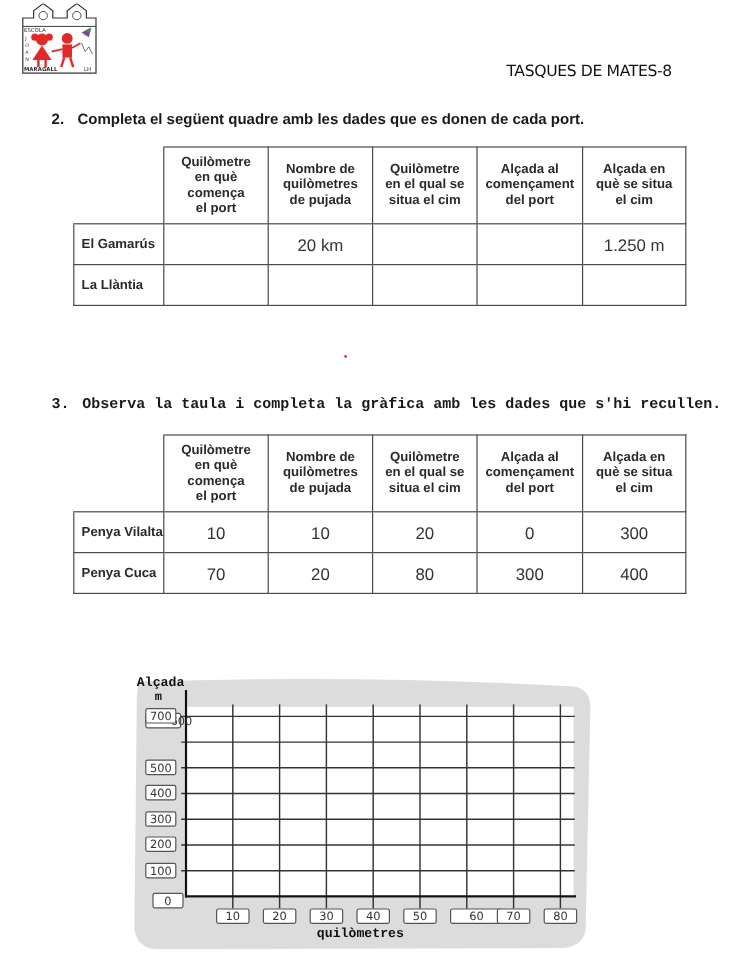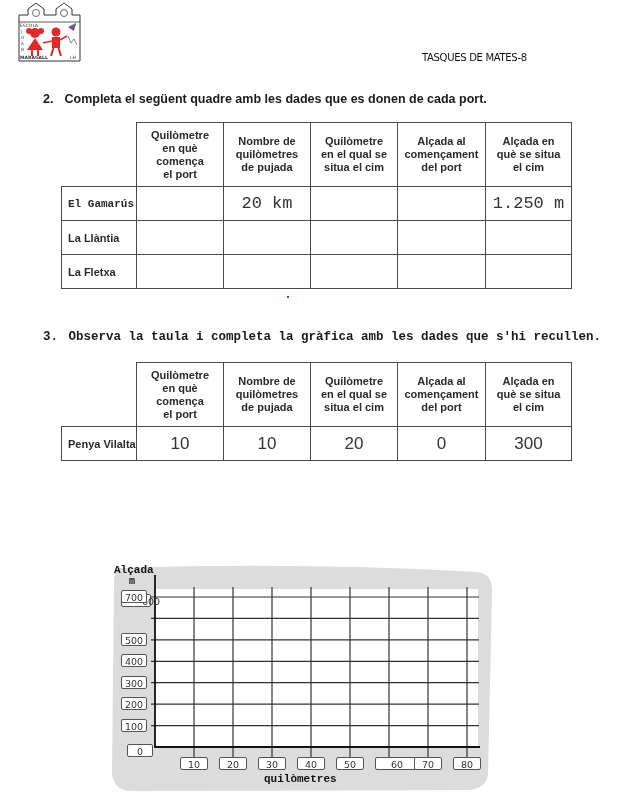"TASQUES DE MATES-8" .doc-title { font-size: 10px -> 13px }
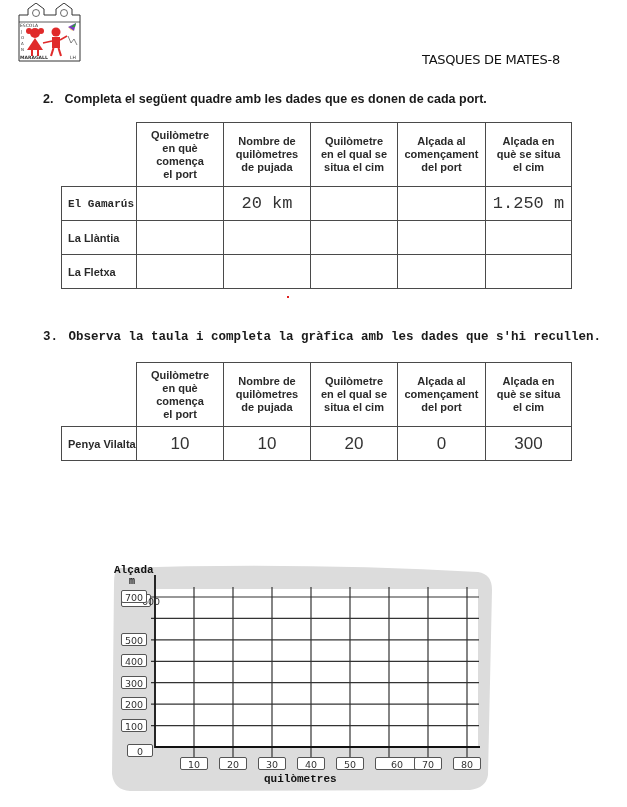"El Gamarús" tr { font-family: Liberation Mono, monospace -> none }
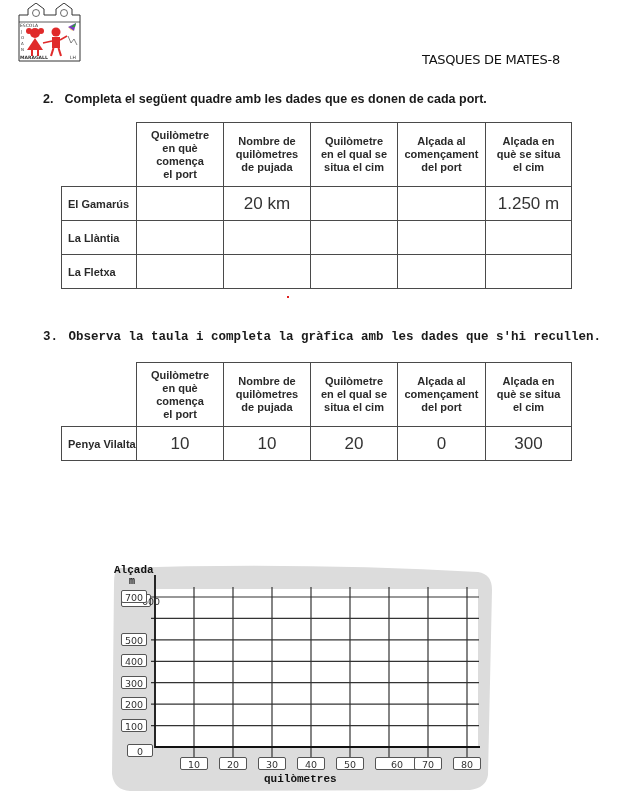"20 km" table.grid td.val { font-size: 17px -> 14px }
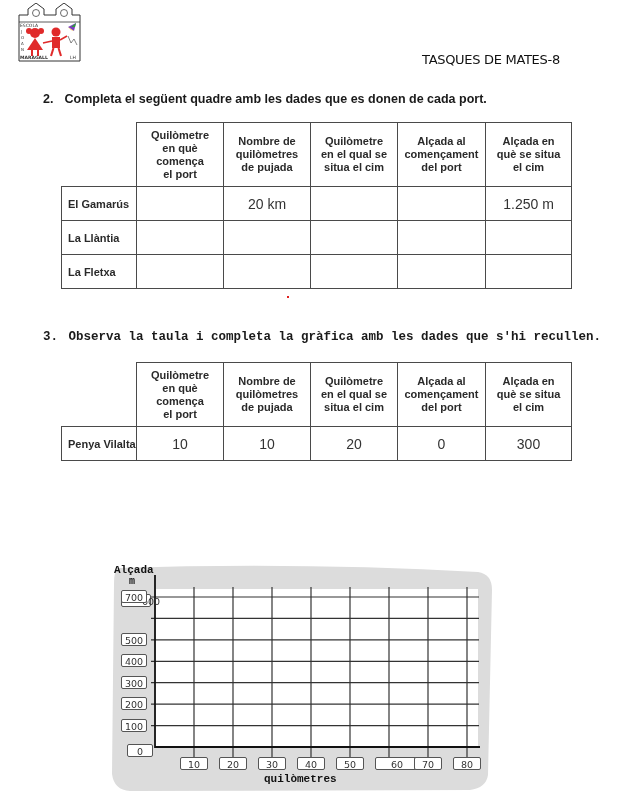"La Fletxa" tr { html: <tr> <td>La Fletxa</td> <td></td> <td></td> <td></td> <td></td> <td></td> </tr> -> none }
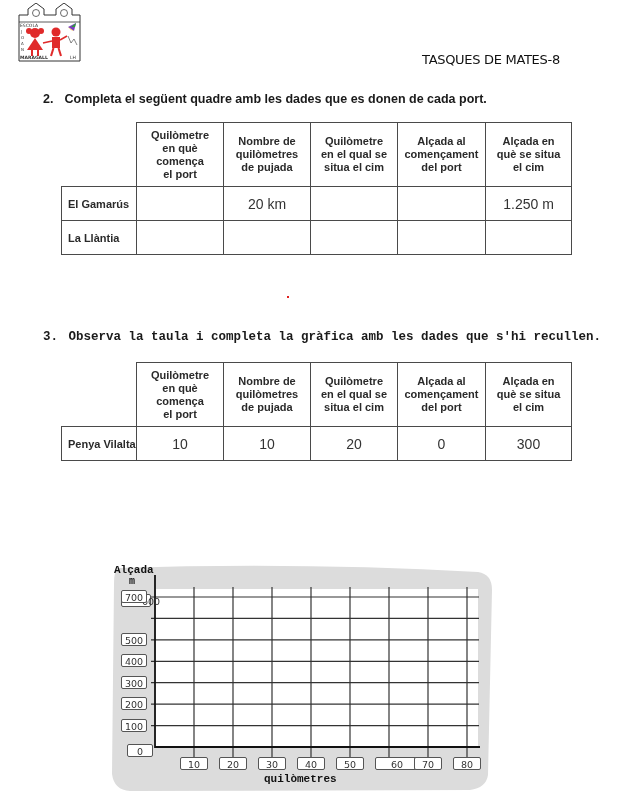"Penya Cuca" tr { html: none -> <tr> <td>Penya Cuca</td> <td>70</td> <td>20</td> <td>80</td> <td>300</td> <td>400</td> </tr> }
